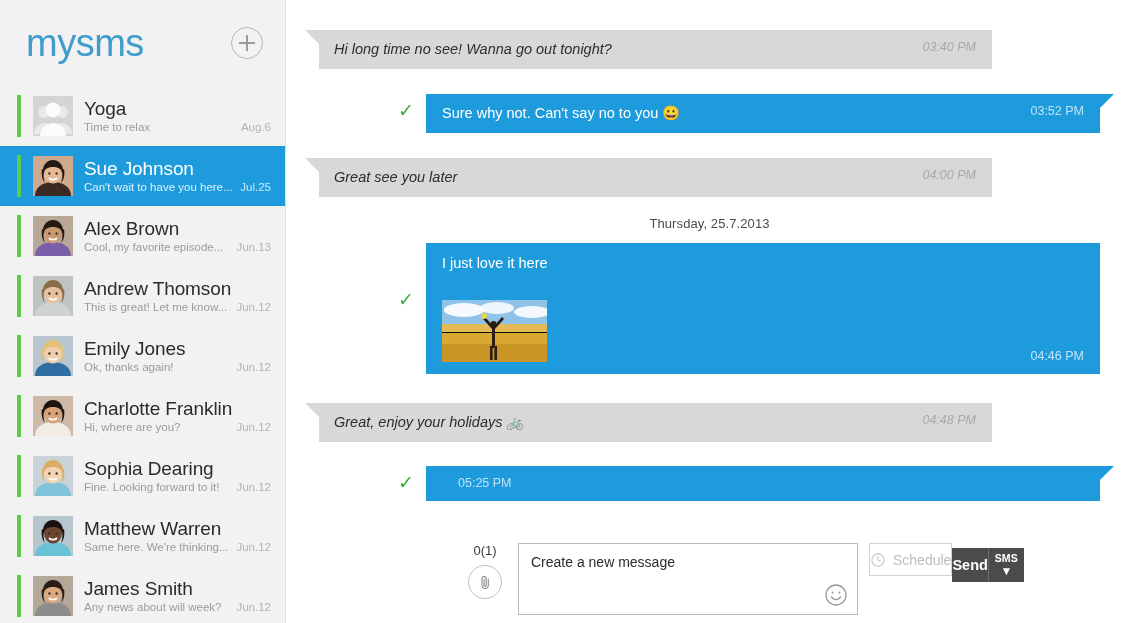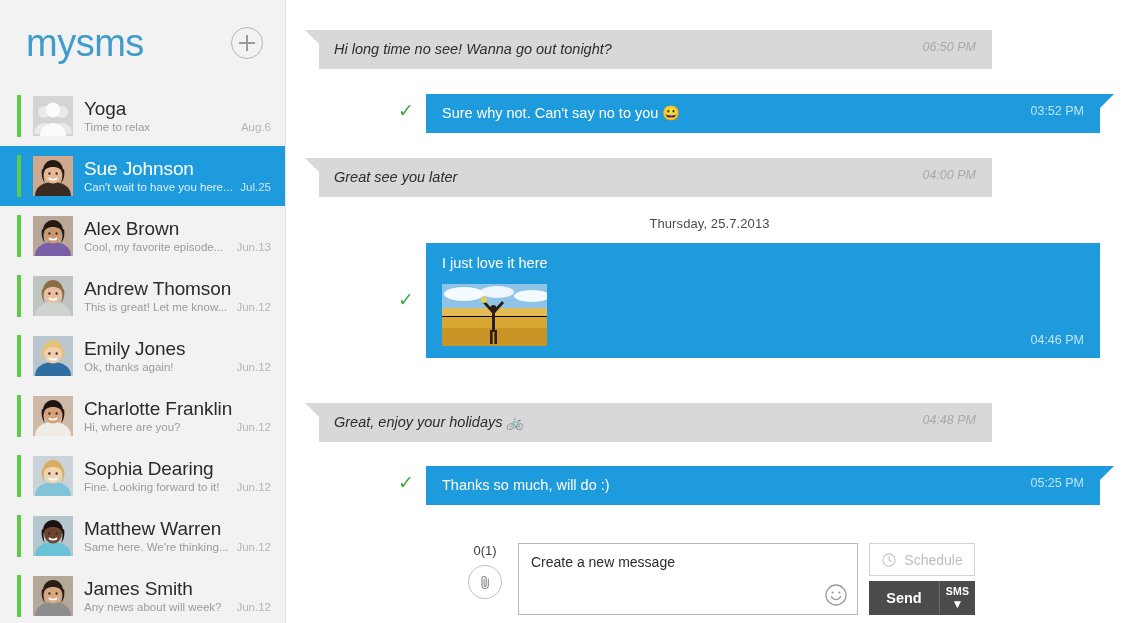"06:50 PM" div.btime { text: 06:50 -> 03:40 }
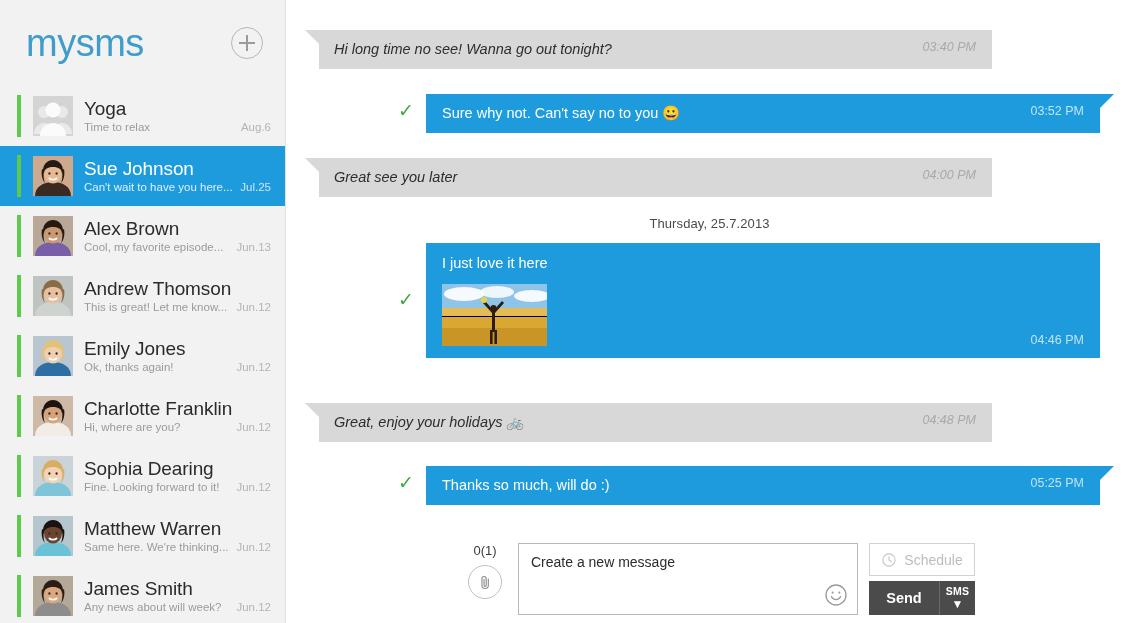"I just love it here" .photo-bubble .ptext { margin-bottom: 12px -> 28px }
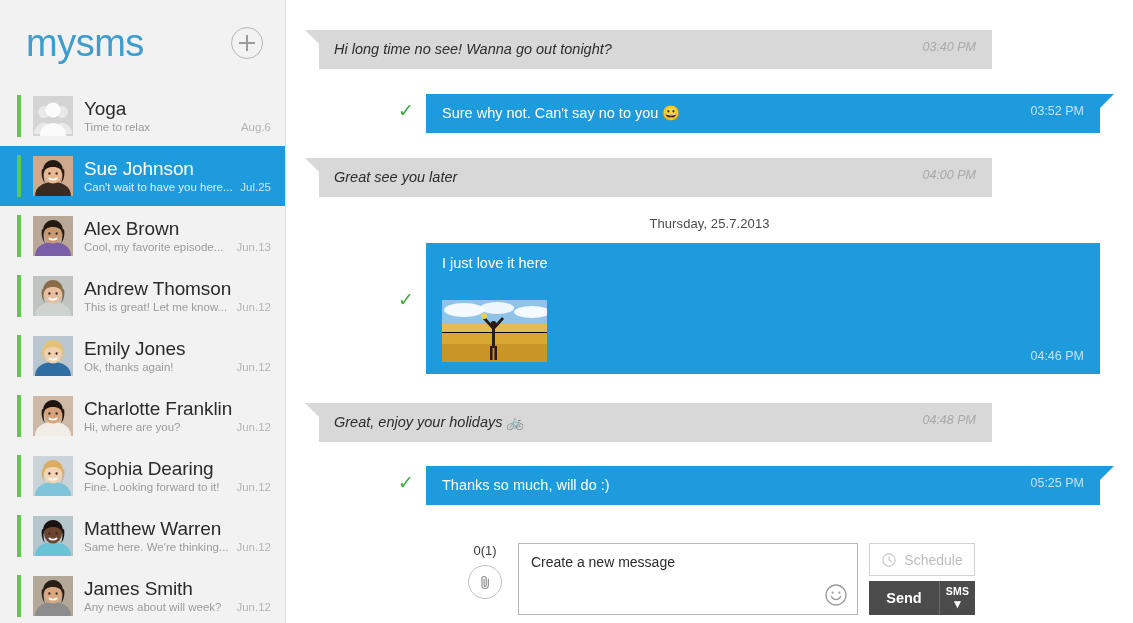"Thanks so much, will do" div.btext { html: <div>Thanks so much, will do :)</div> -> none }
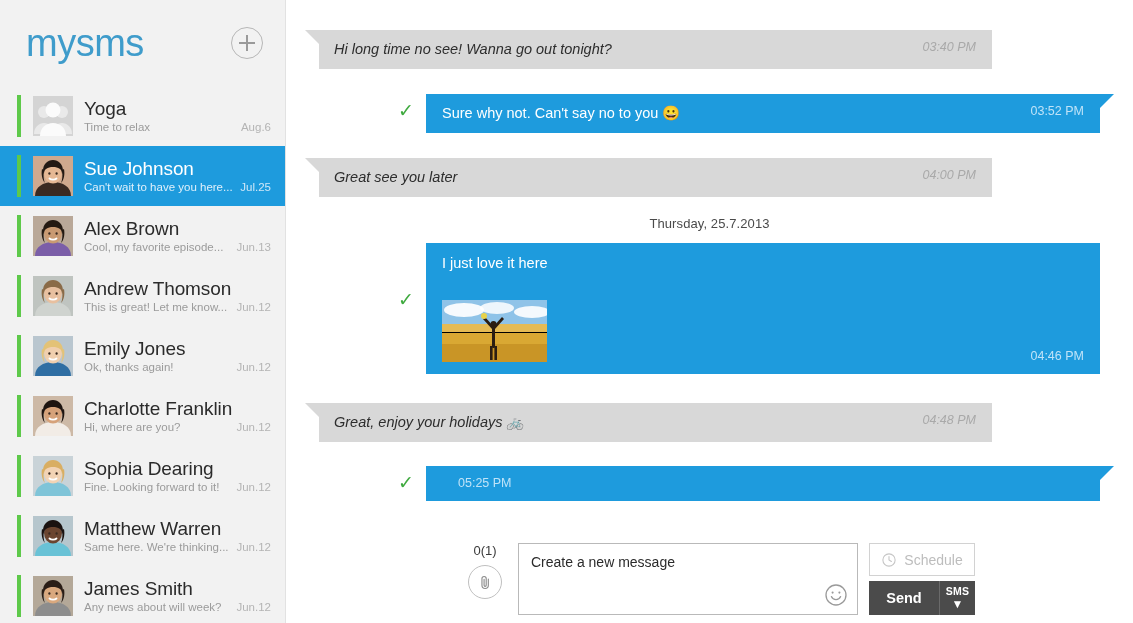"Schedule" #send-col { flex-direction: column -> none }
